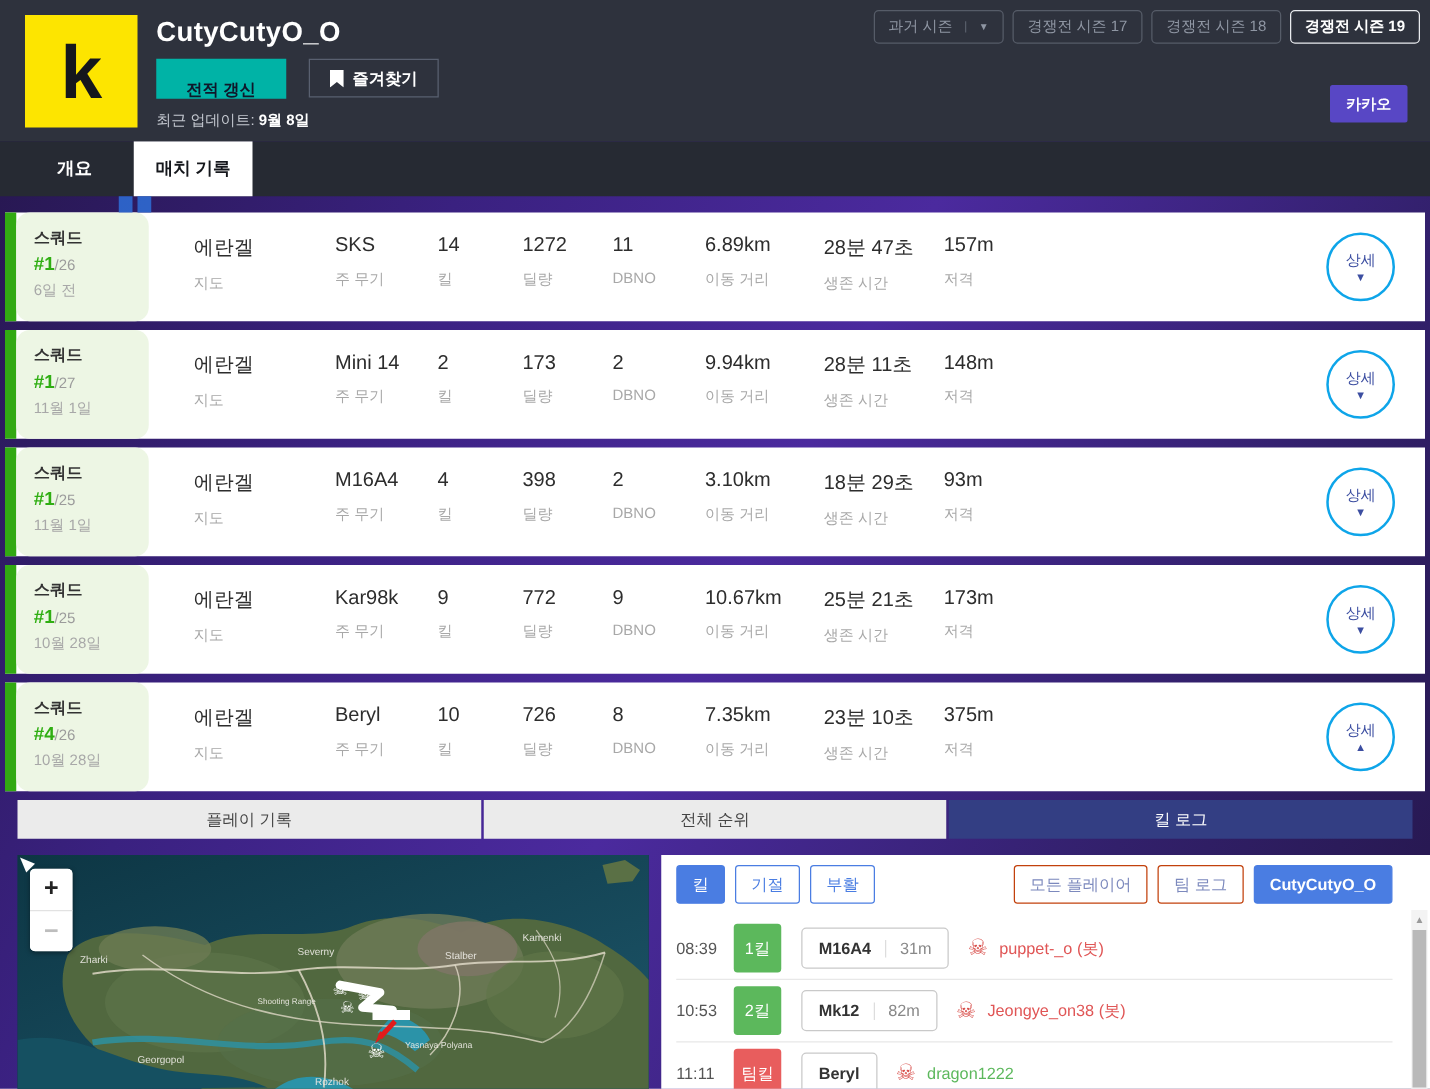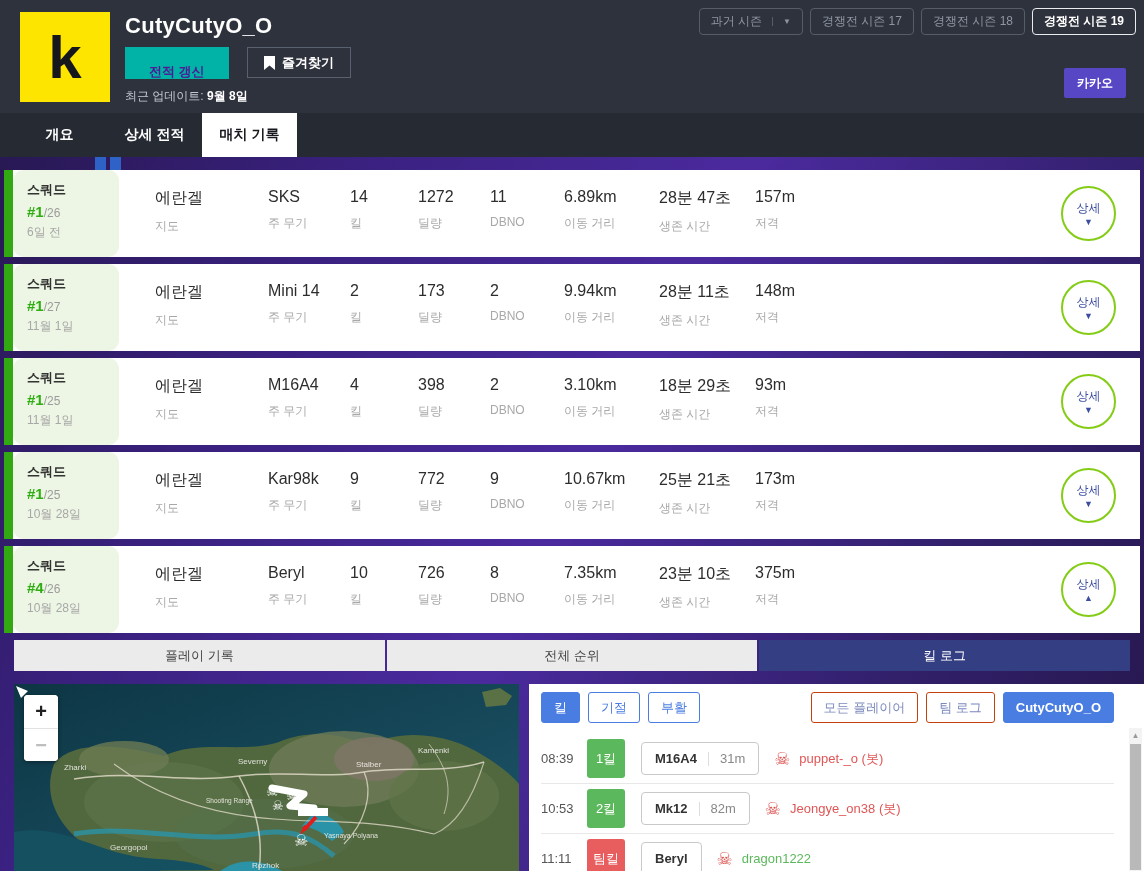"전적 갱신" .btn-refresh { color: #4c1d95 -> #0f172a }
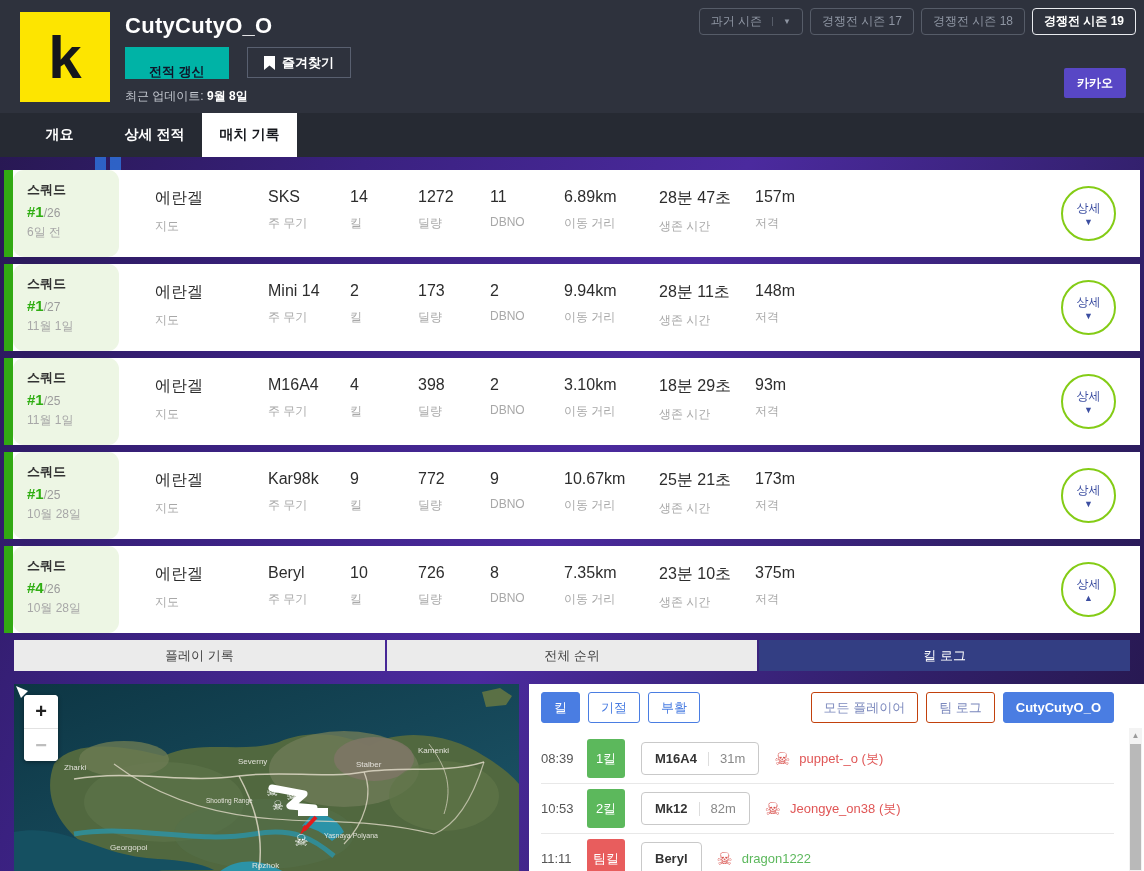"상세 전적" div.nav-tab { html: <div>상세 전적</div> -> none }
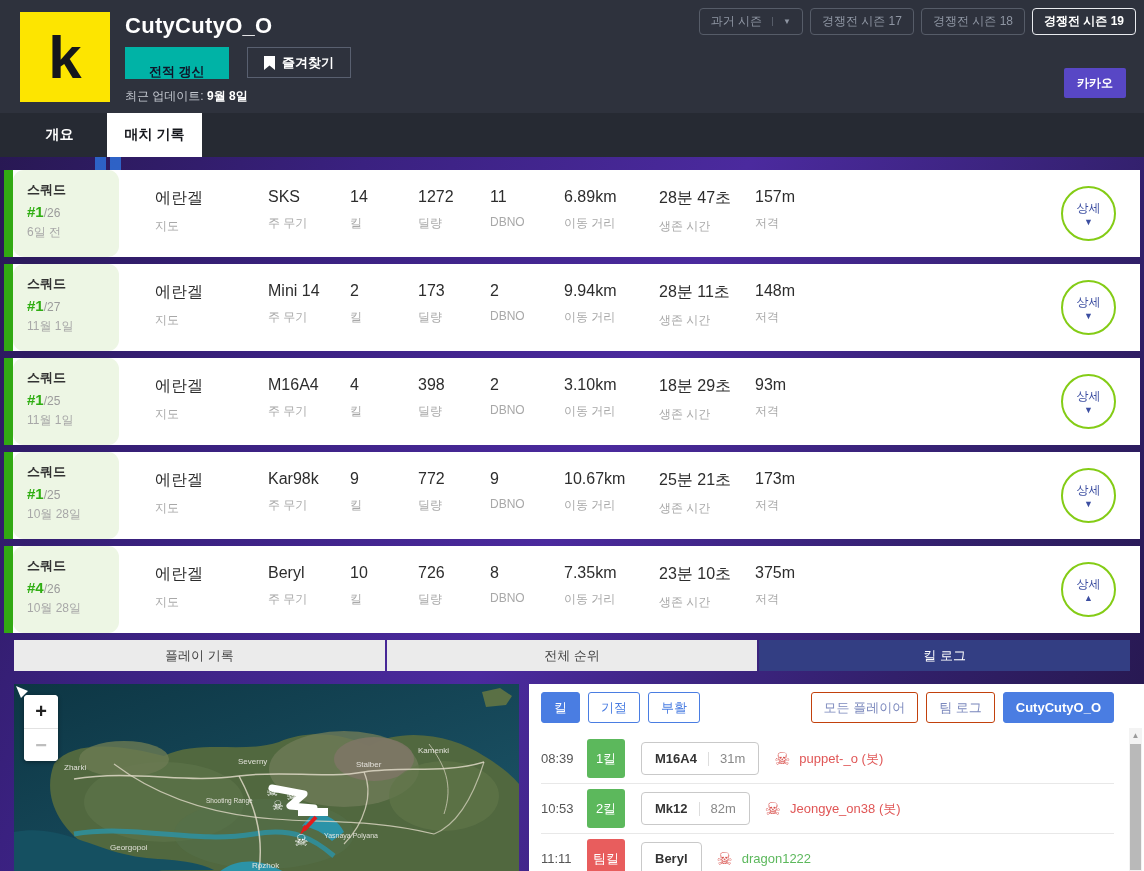"상세" .detail-btn { border: 2px solid #84cc16 -> 2px solid #0ea5e9 }
